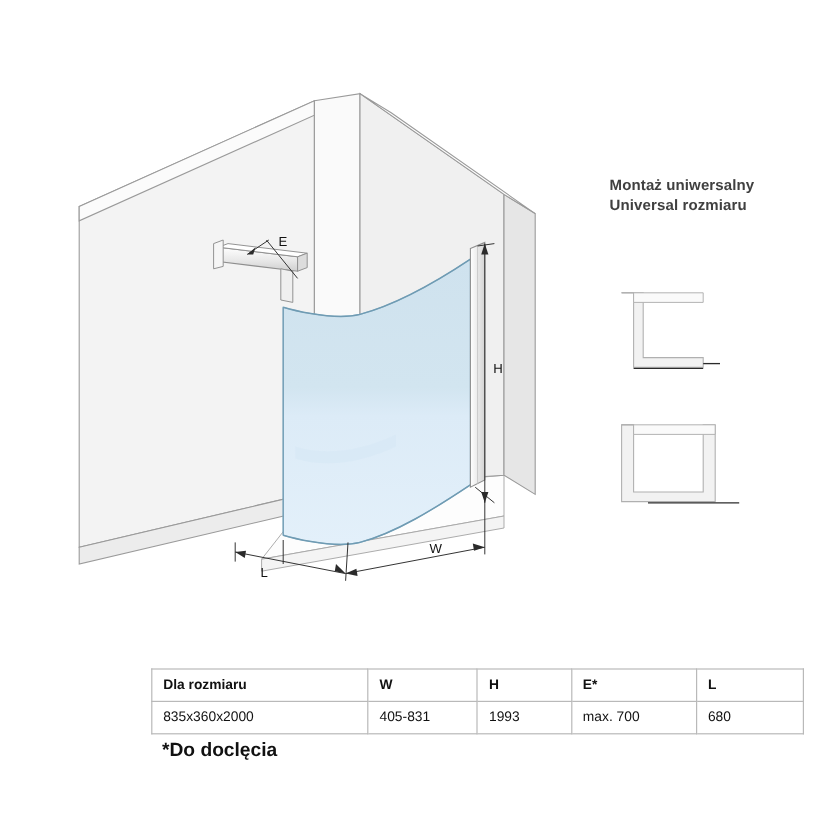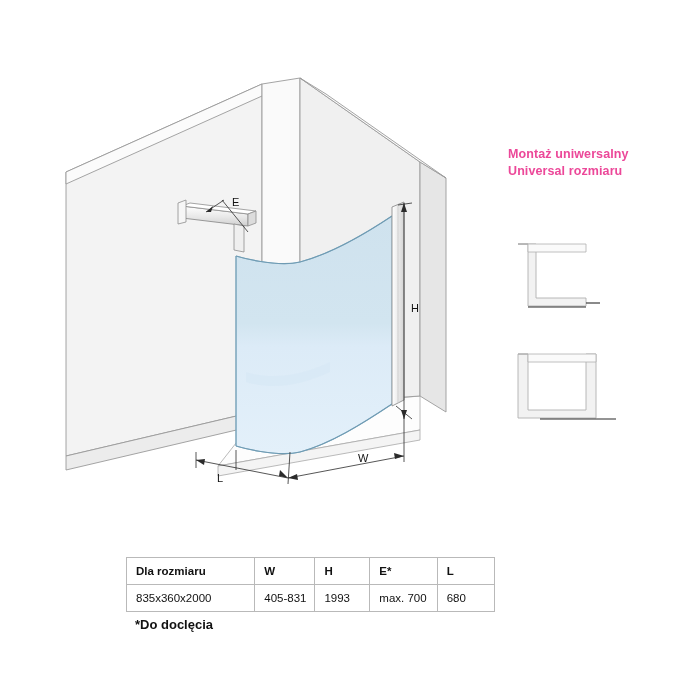"Montaż uniwersalny" .mount-title { color: #ec4899 -> #404040 }
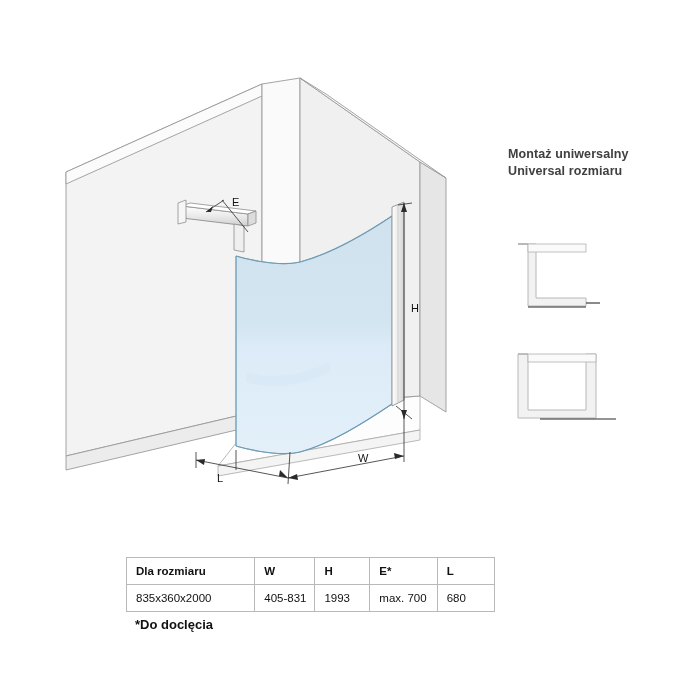"Dla rozmiaru" .spec { width: 369px -> 544px }
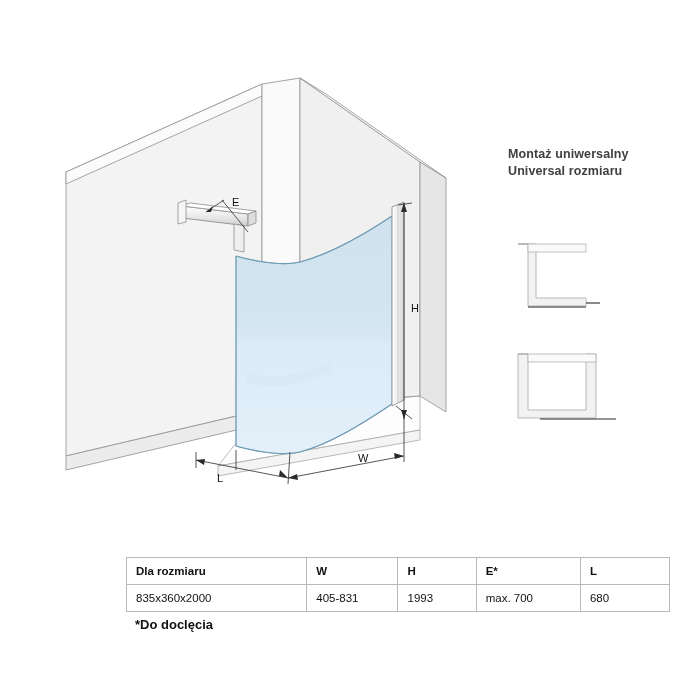"*Do doclęcia" .footnote { font-size: 13px -> 16px }
